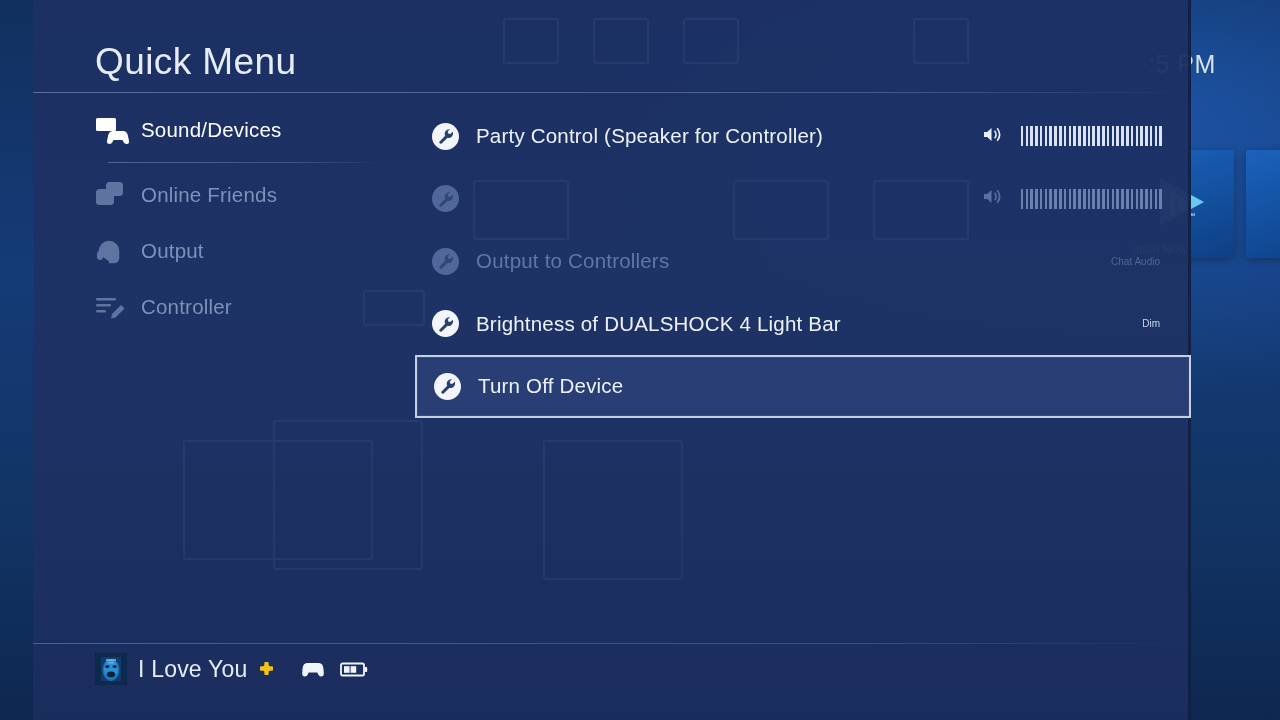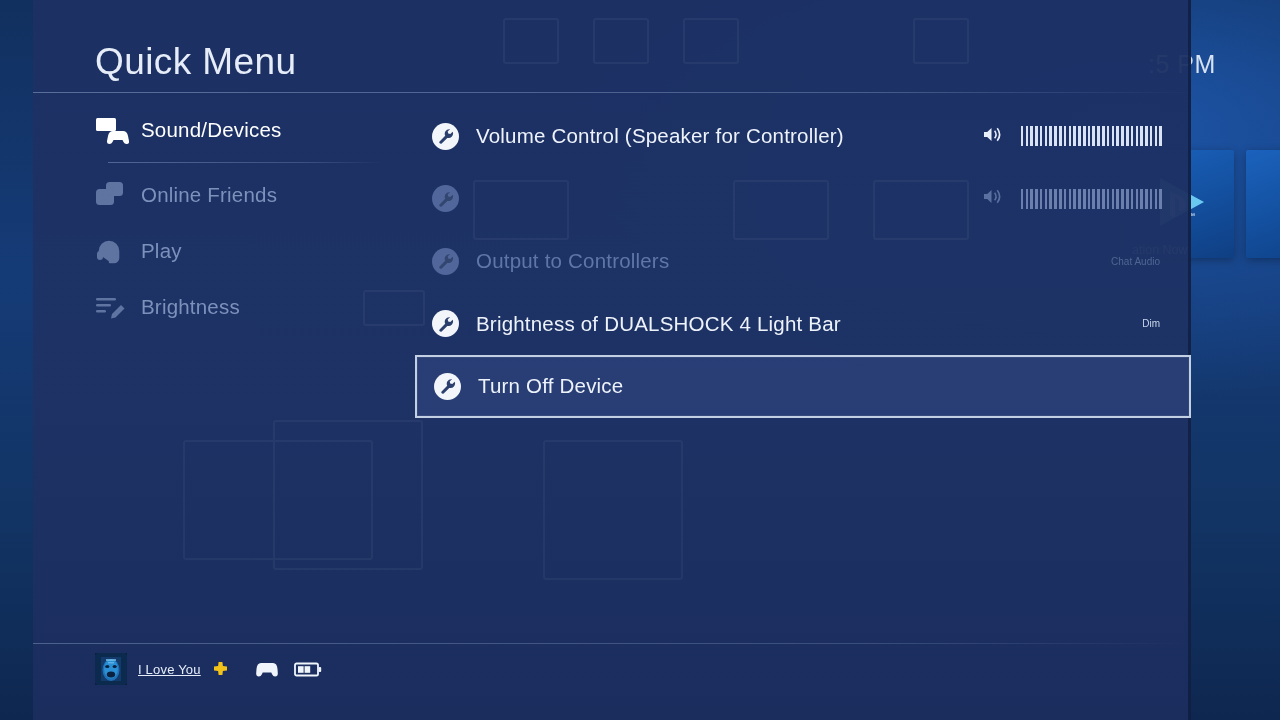"Volume Control (Speaker for Controller)" span.row-label { text: Volume -> Party }
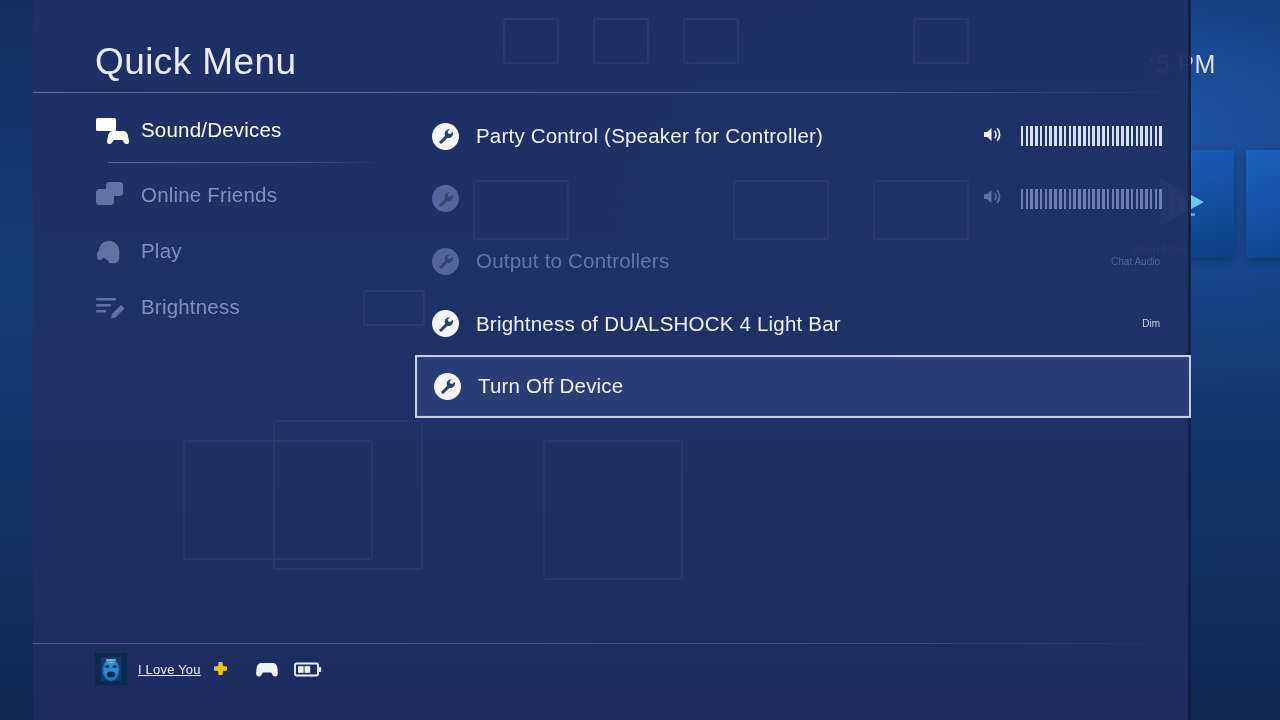"Play" span.side-label { text: Play -> Output }
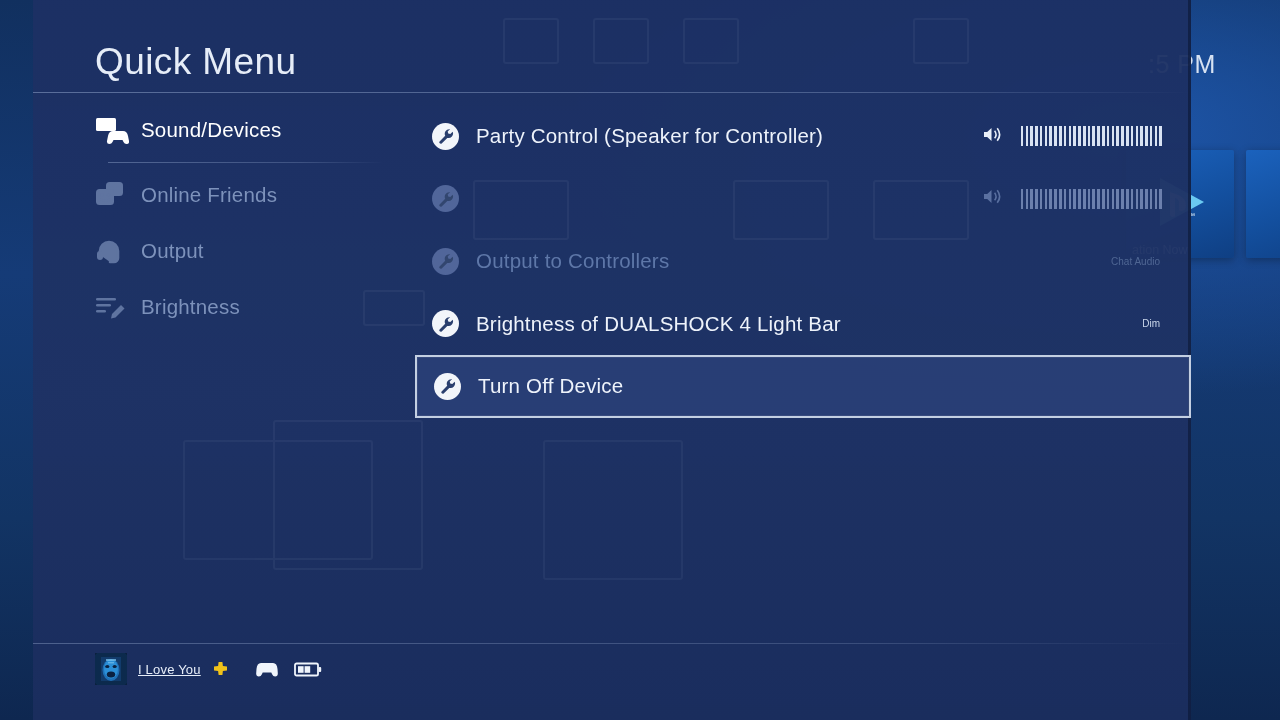"Brightness" span.side-label { text: Brightness -> Controller }
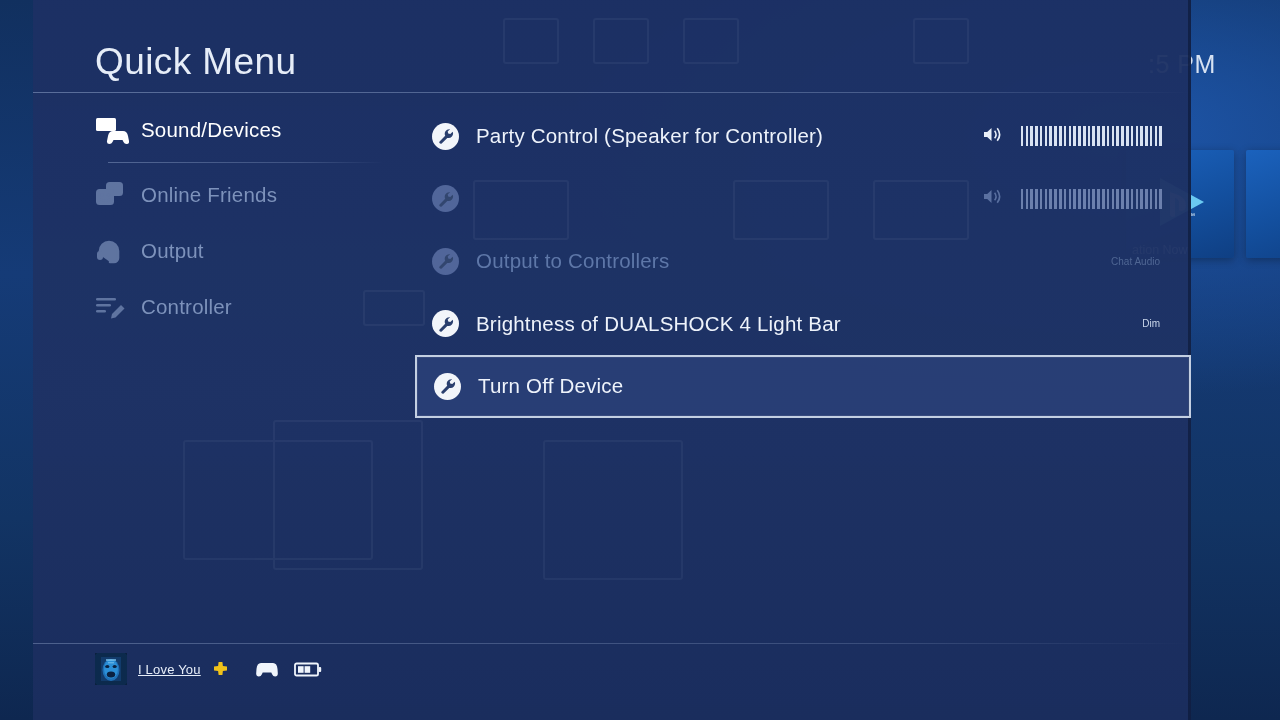"I Love You" #user-name { font-size: 13px -> 23px; text-decoration: underline -> none }
